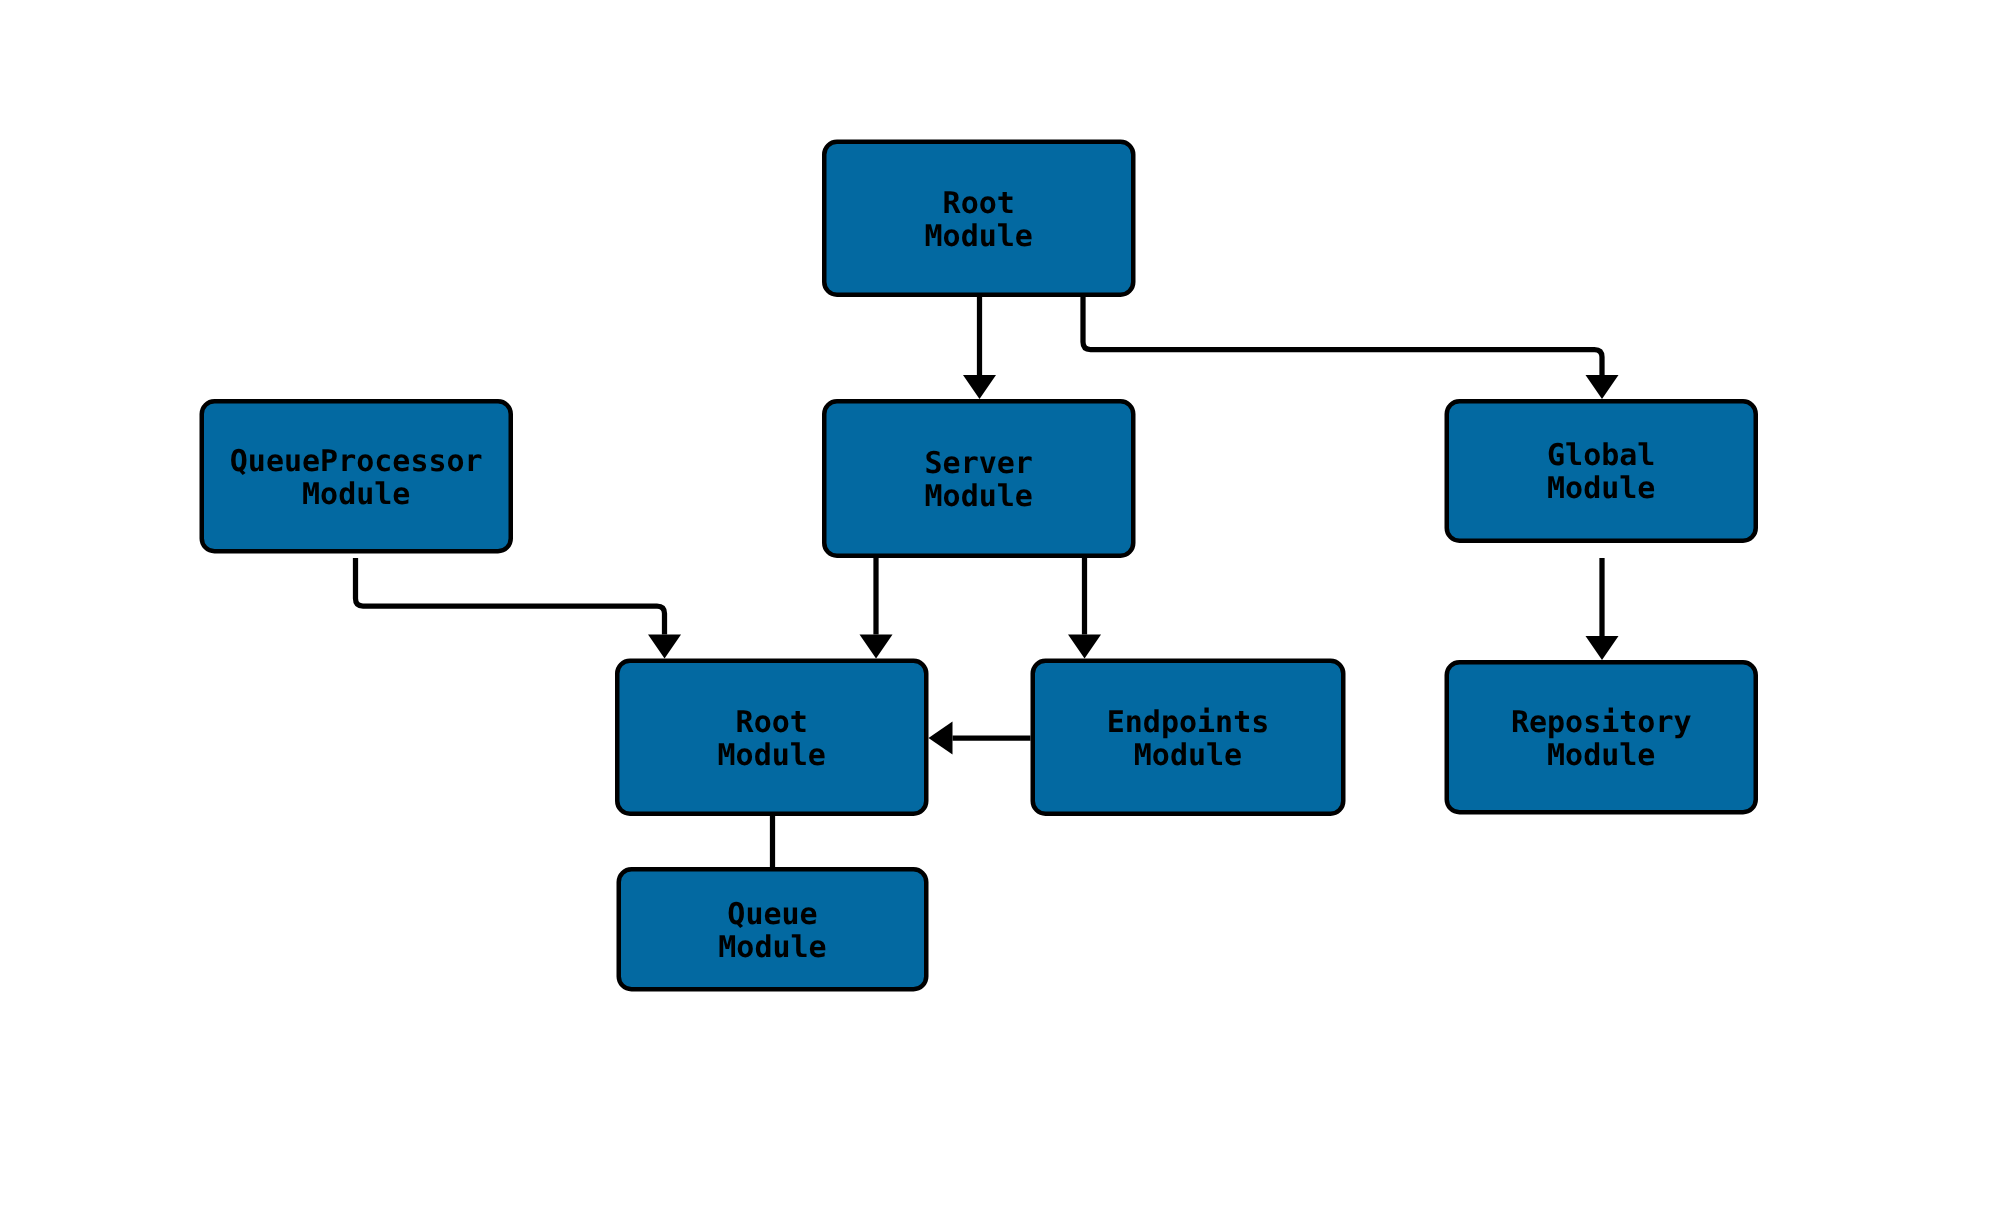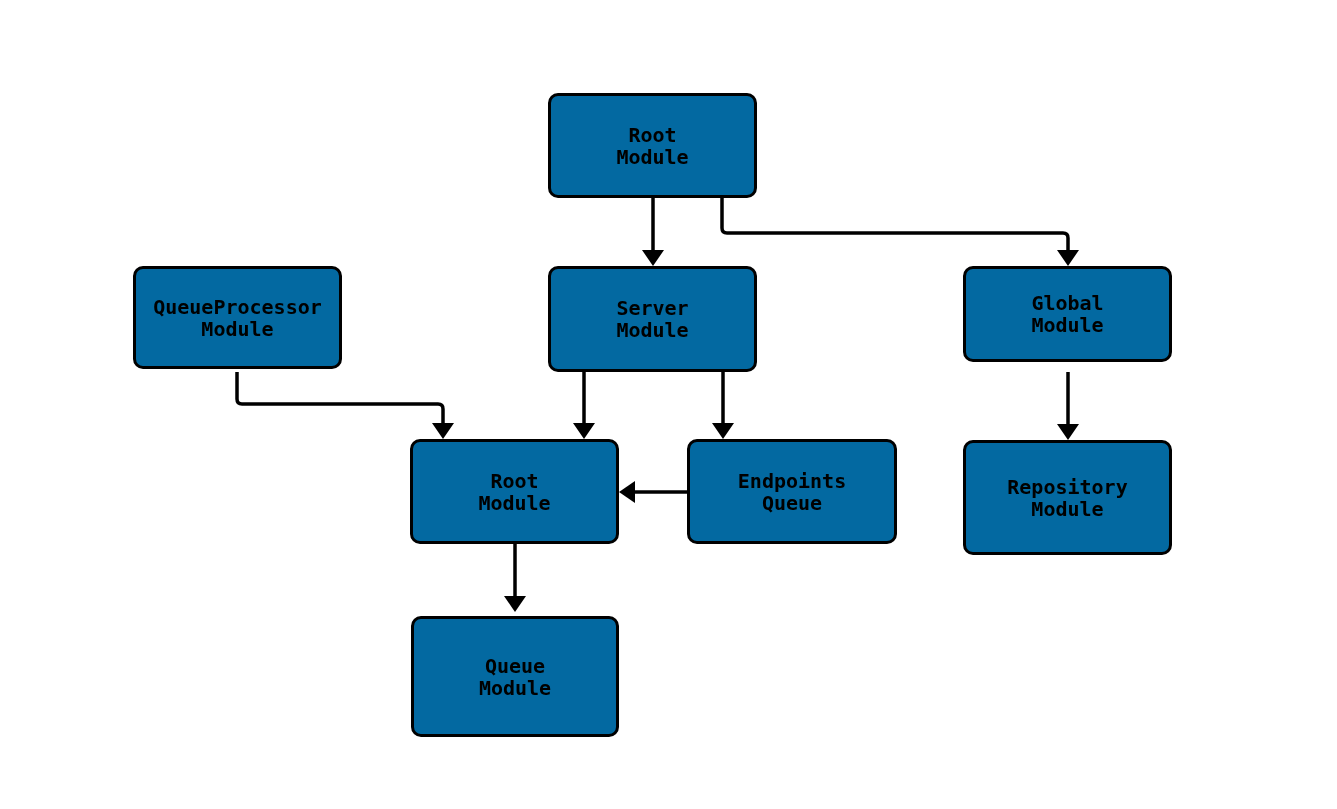"Endpoints" span.label { text: Queue -> Module }
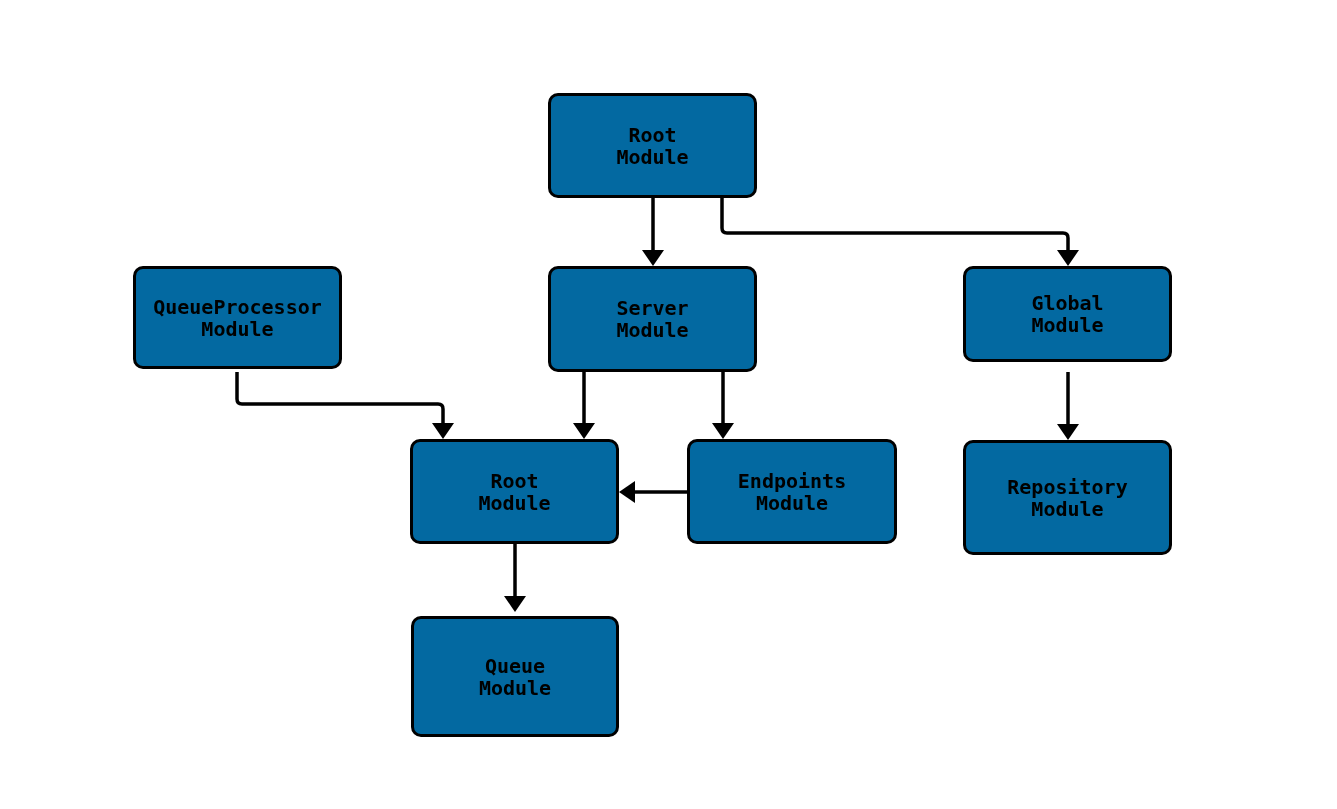"Repository" #node-repository { height: 115px -> 103px }
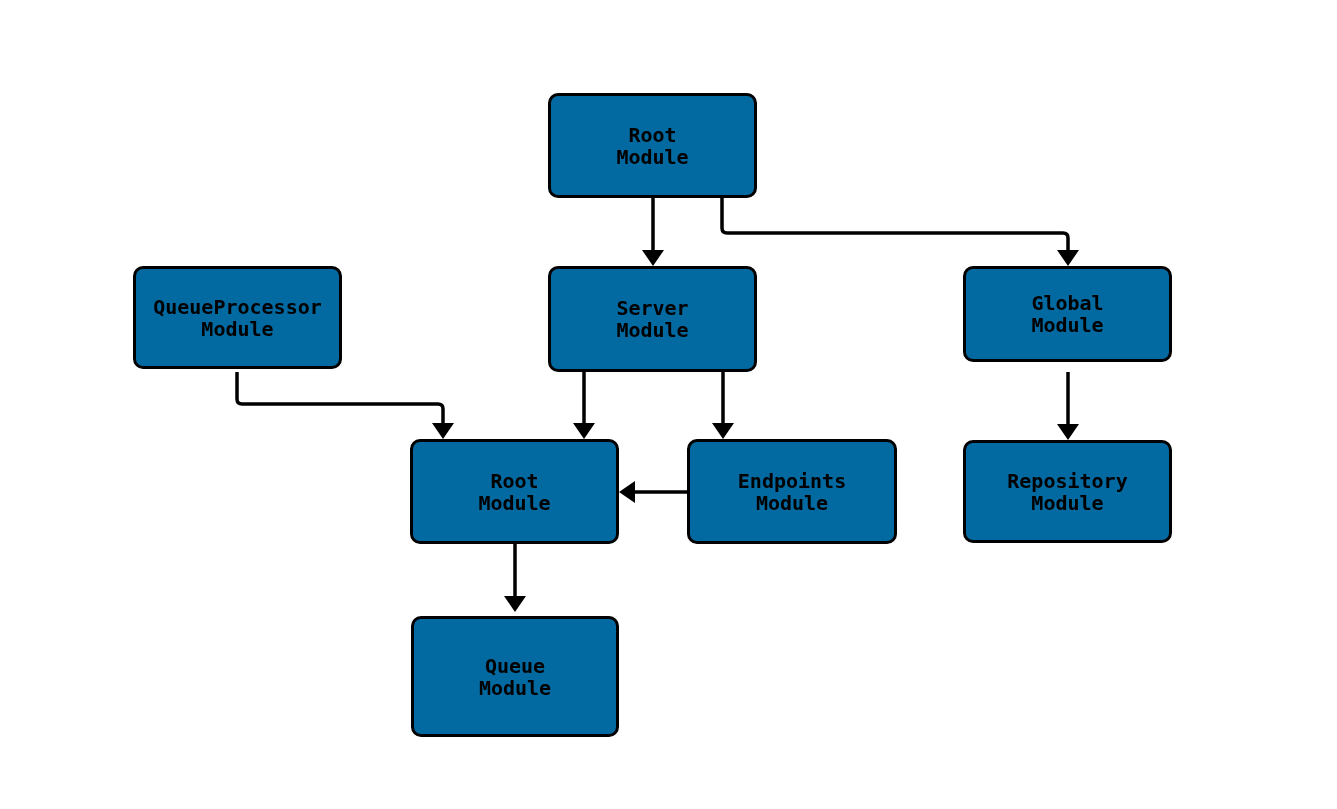"Queue" #node-queue { height: 121px -> 83px; top: 616px -> 578px }
